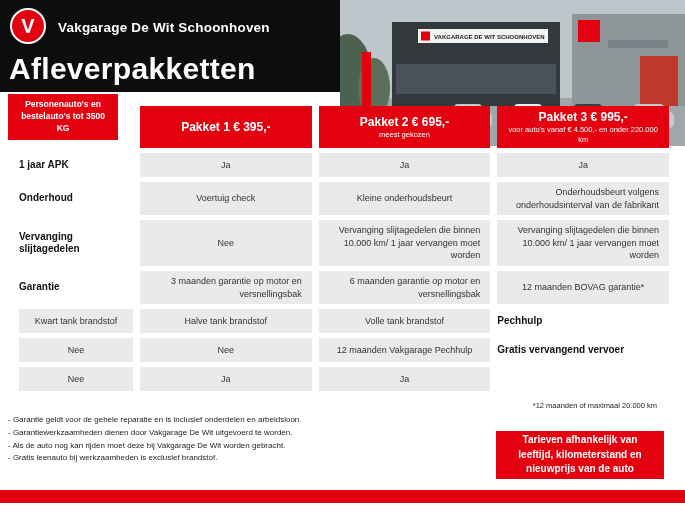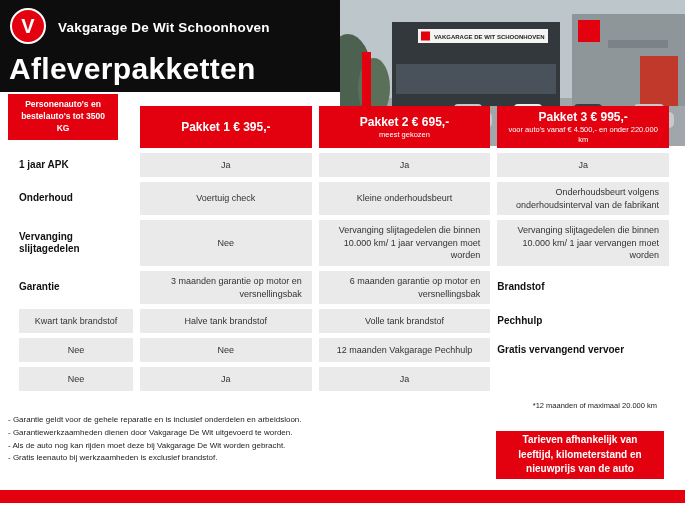"12 maanden BOVAG garantie*" div.cell { html: none -> <div>12 maanden BOVAG garantie*</div> }
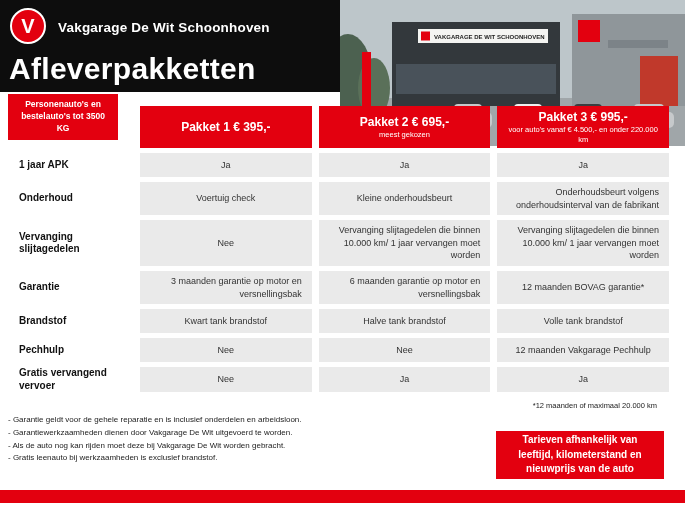"Brandstof" div.rlabel { html: <div>Brandstof</div> -> none }
